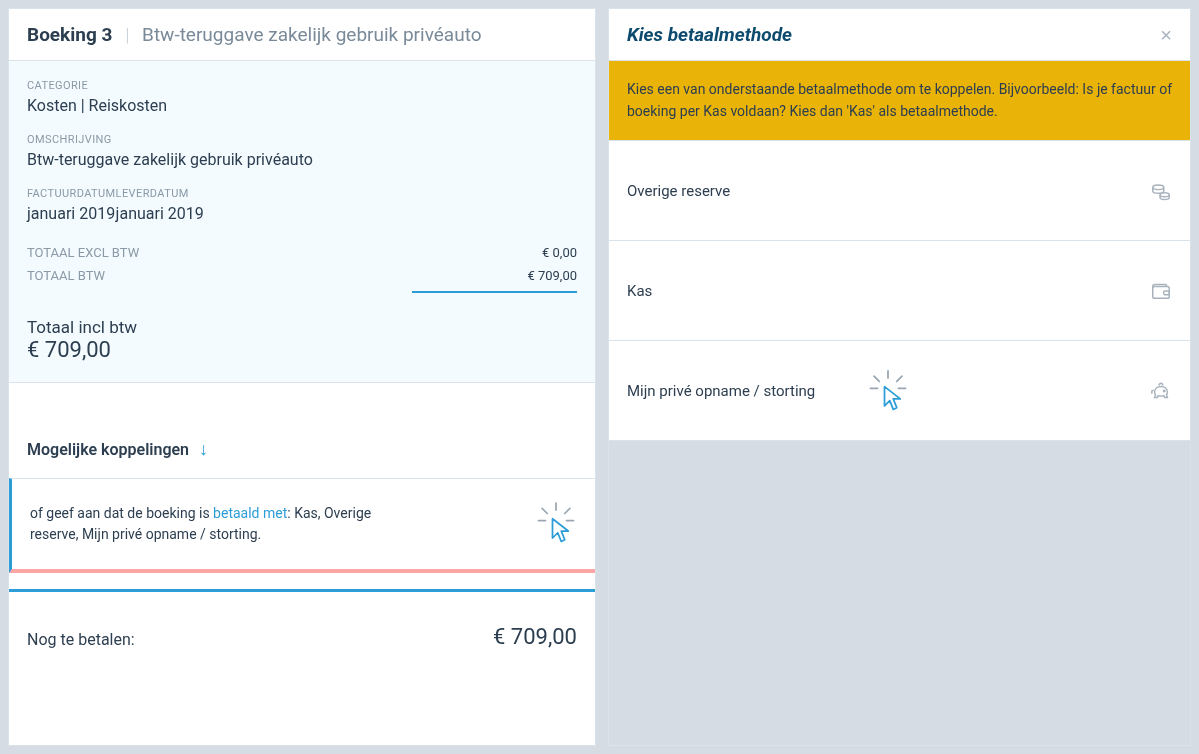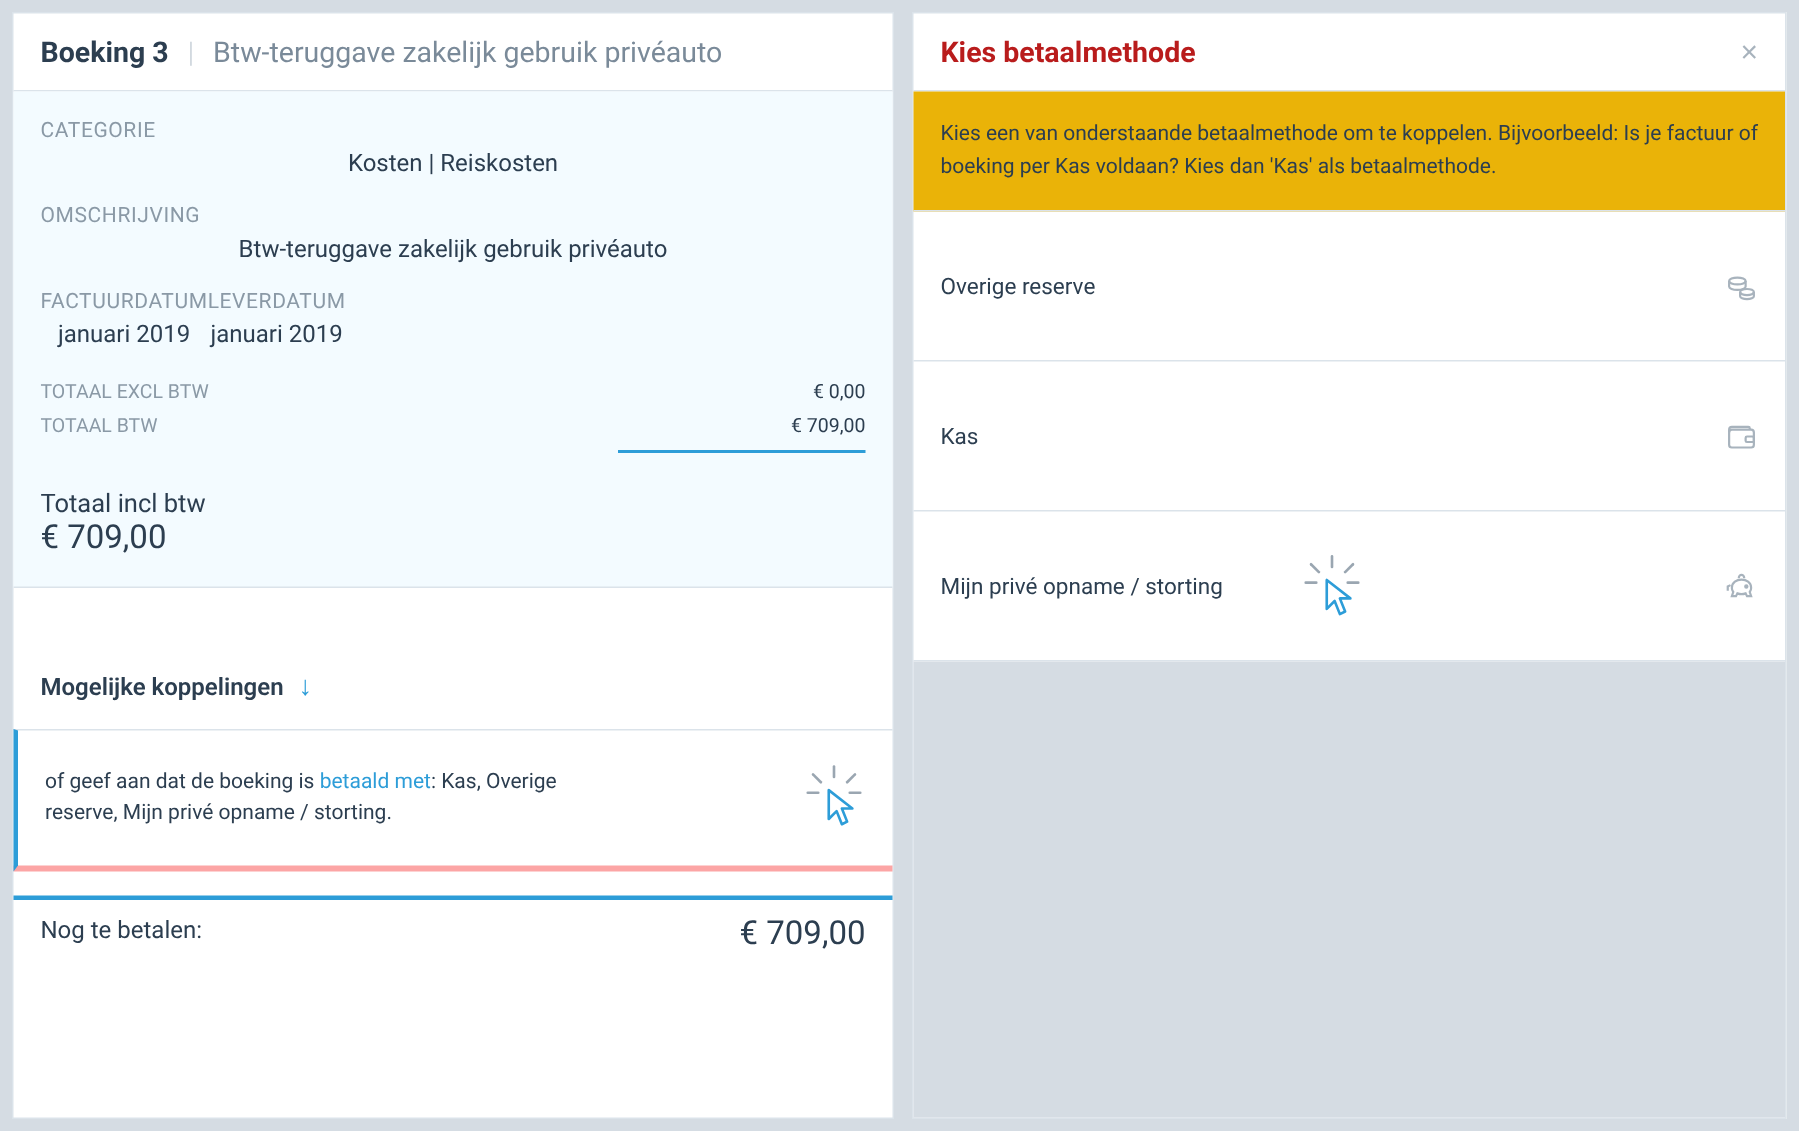"Kies betaalmethode" .right-header .title { color: #b91c1c -> #0c4a6e; font-style: none -> italic }
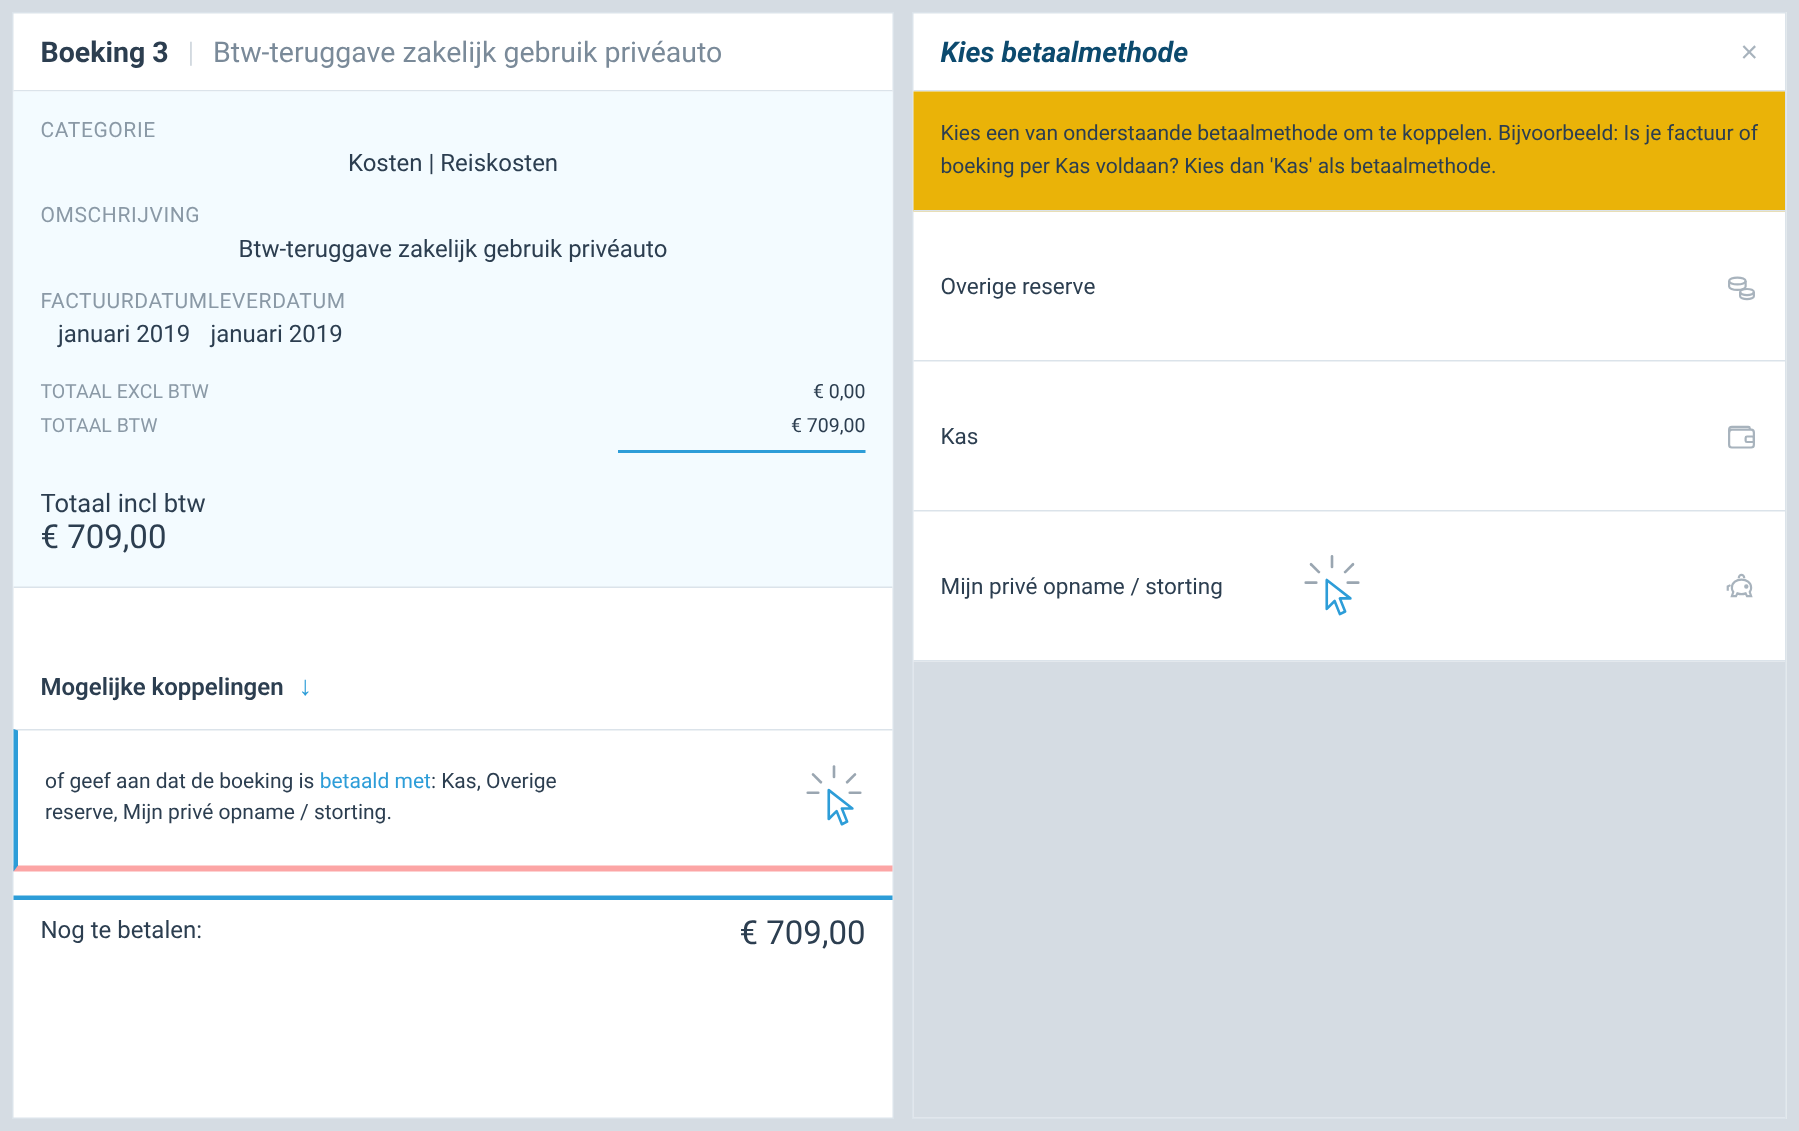"CATEGORIE" .label-sm { font-size: 14px -> 11px }
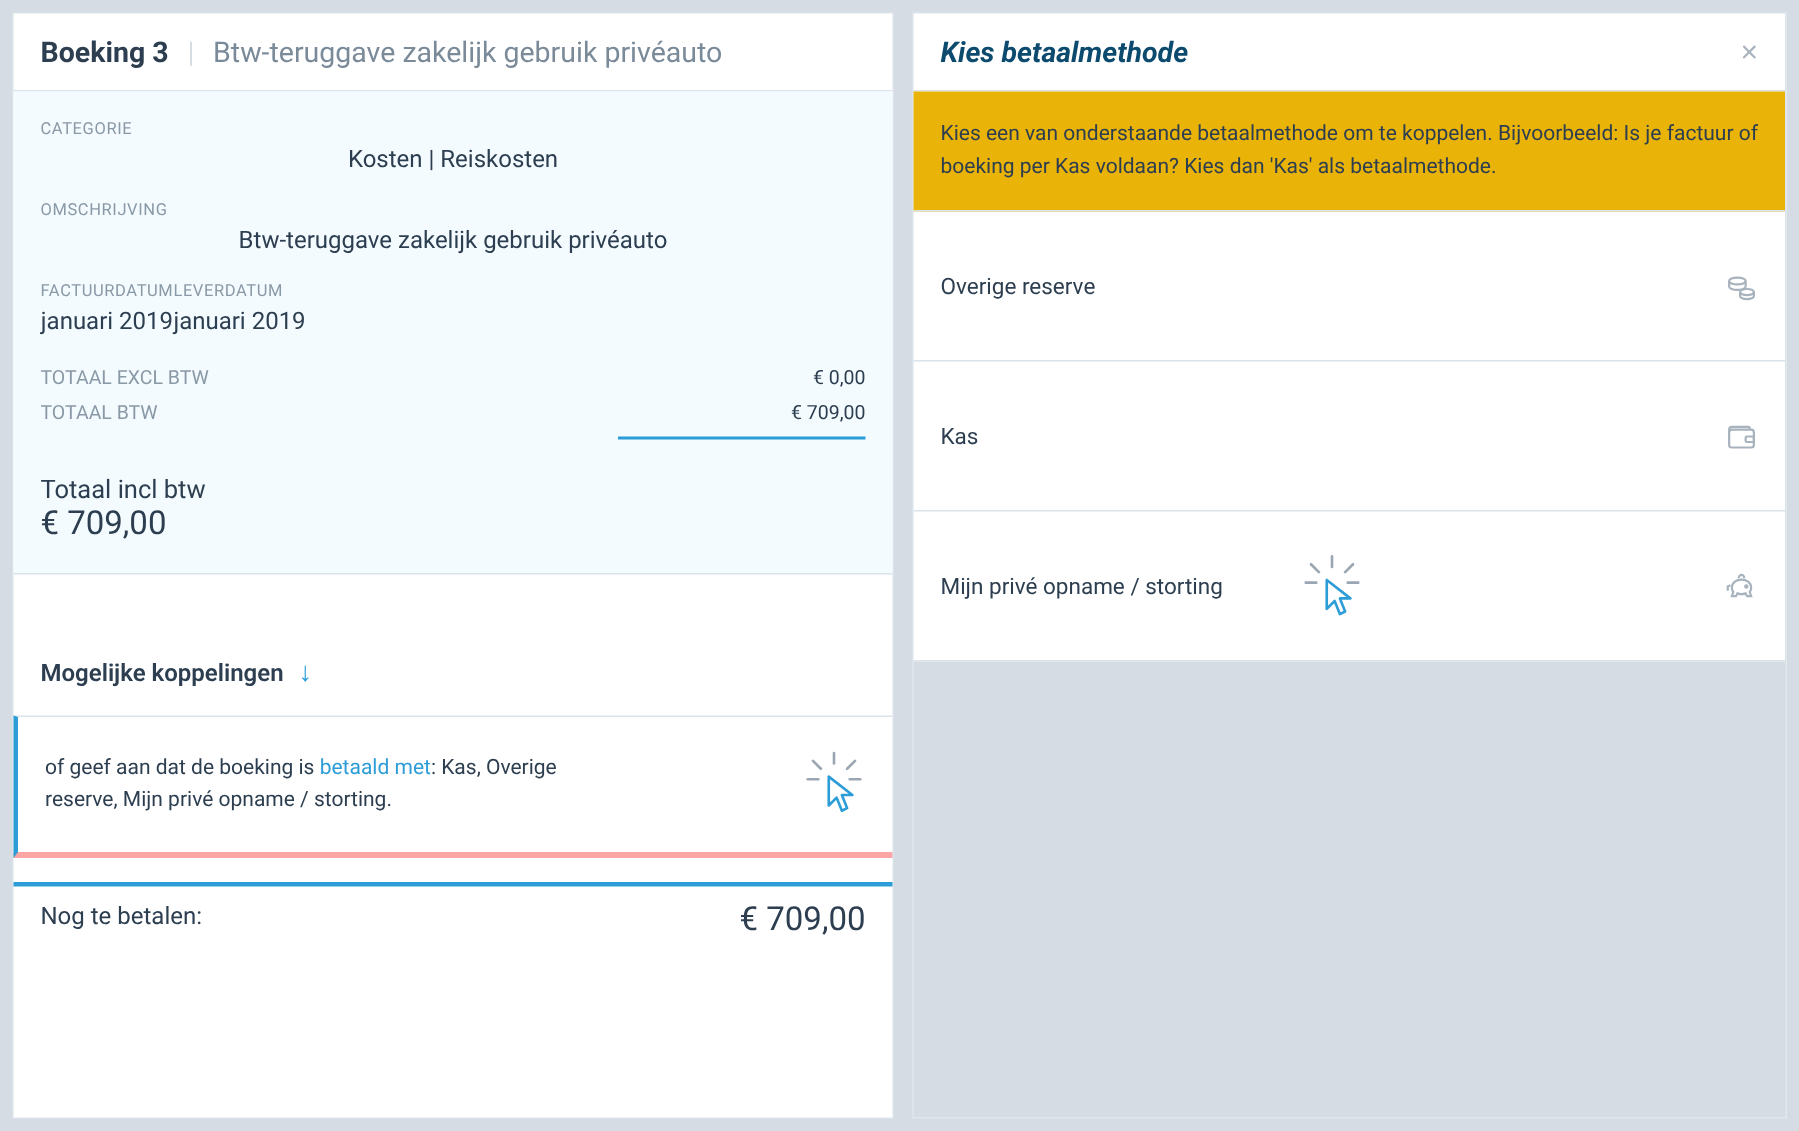"Kosten | Reiskosten" .value-lg { text-align: center -> none }
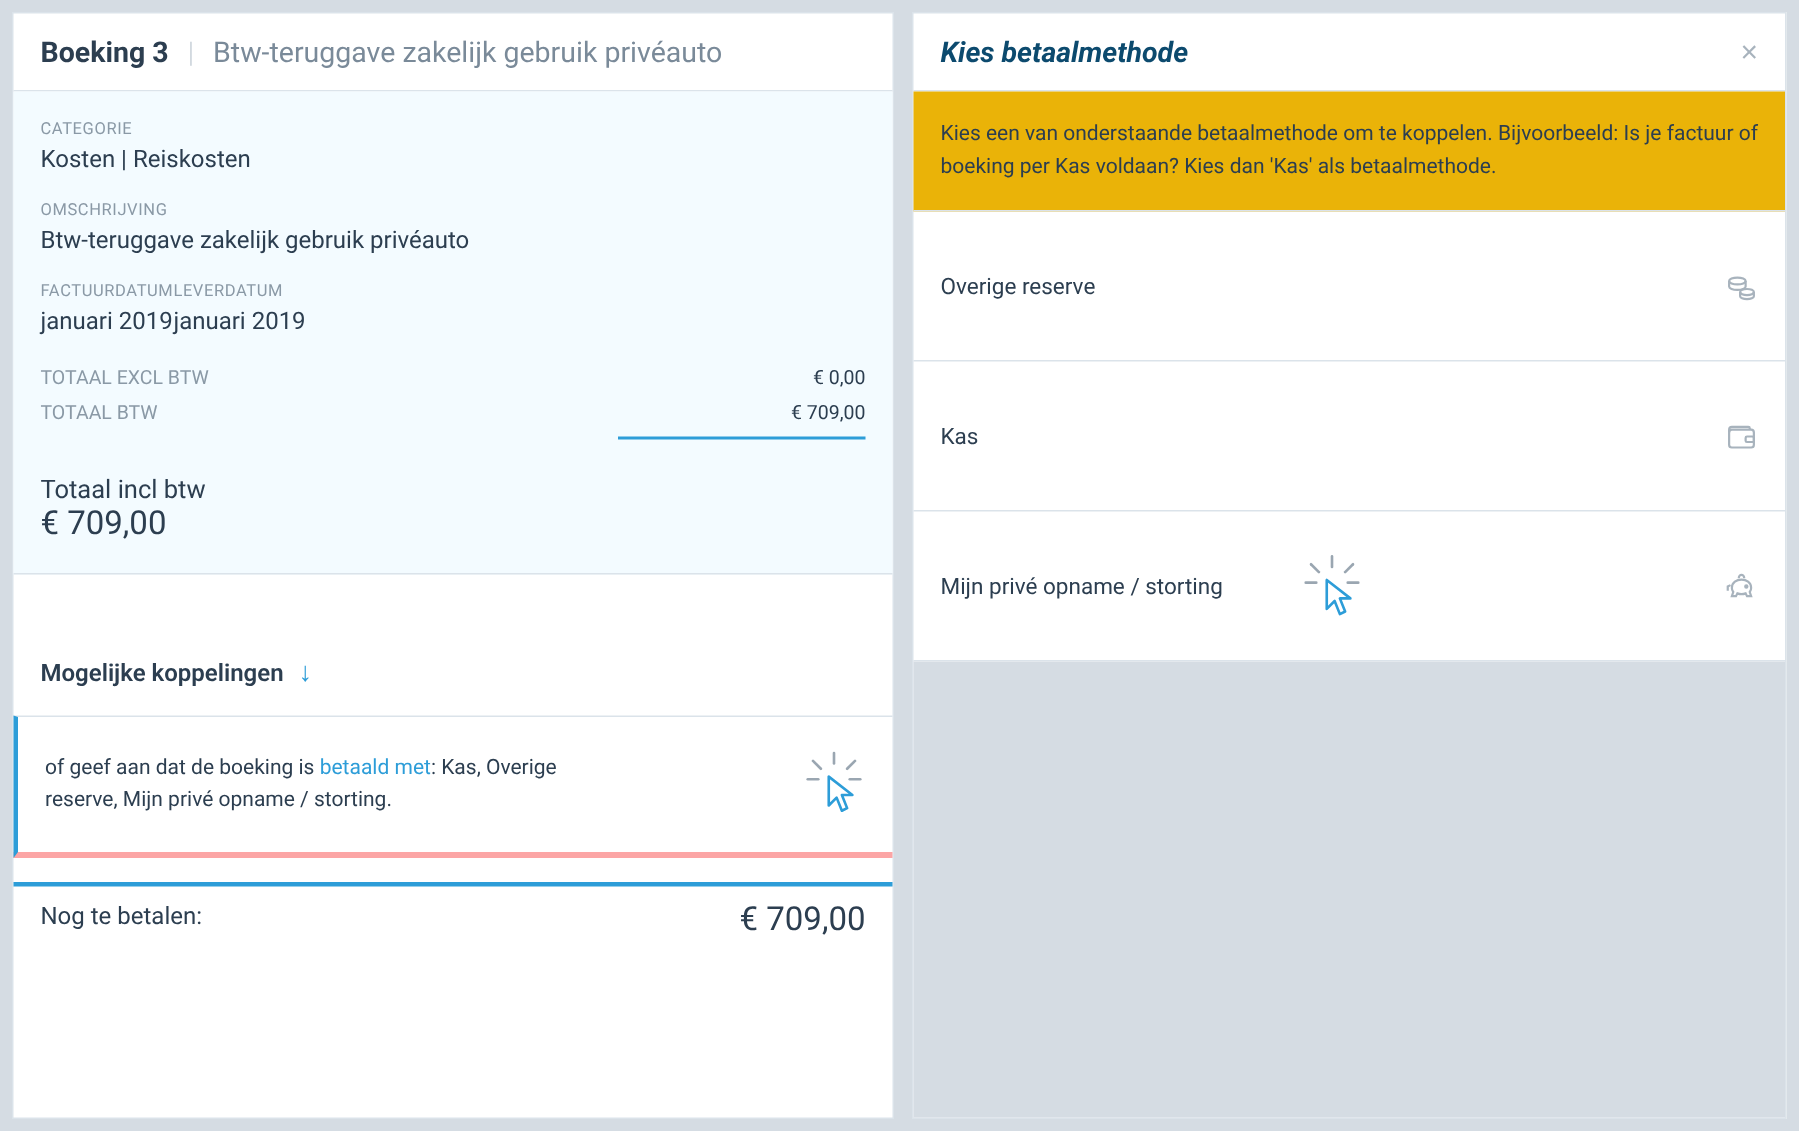"Nog te betalen:" .nog-row { align-items: flex-start -> flex-end; padding: 10px 18px -> 32px 18px }
